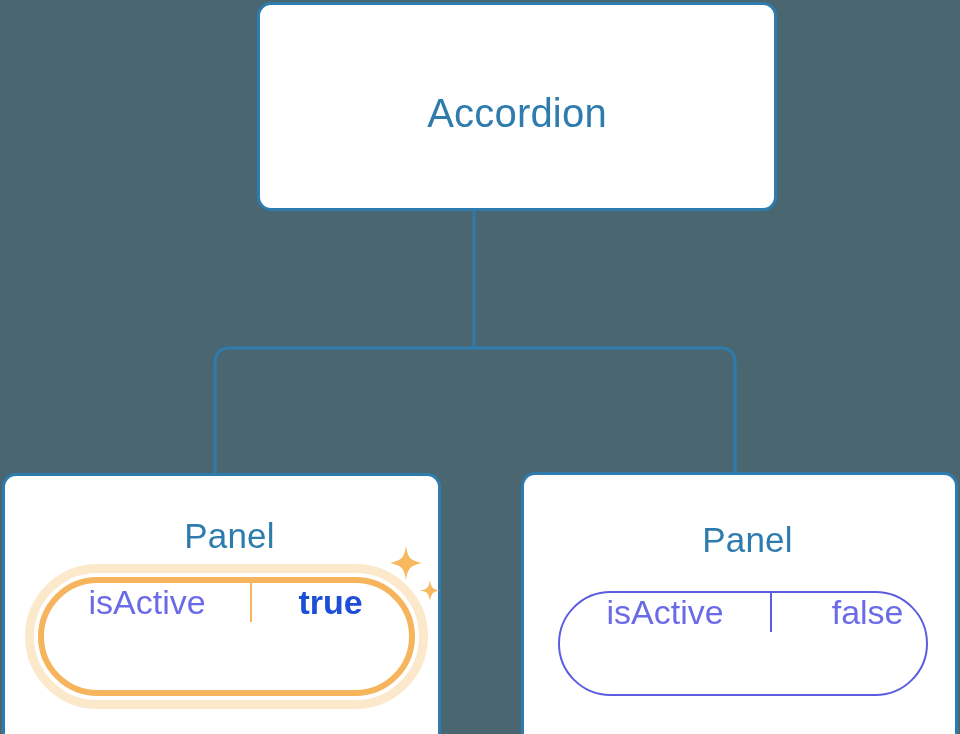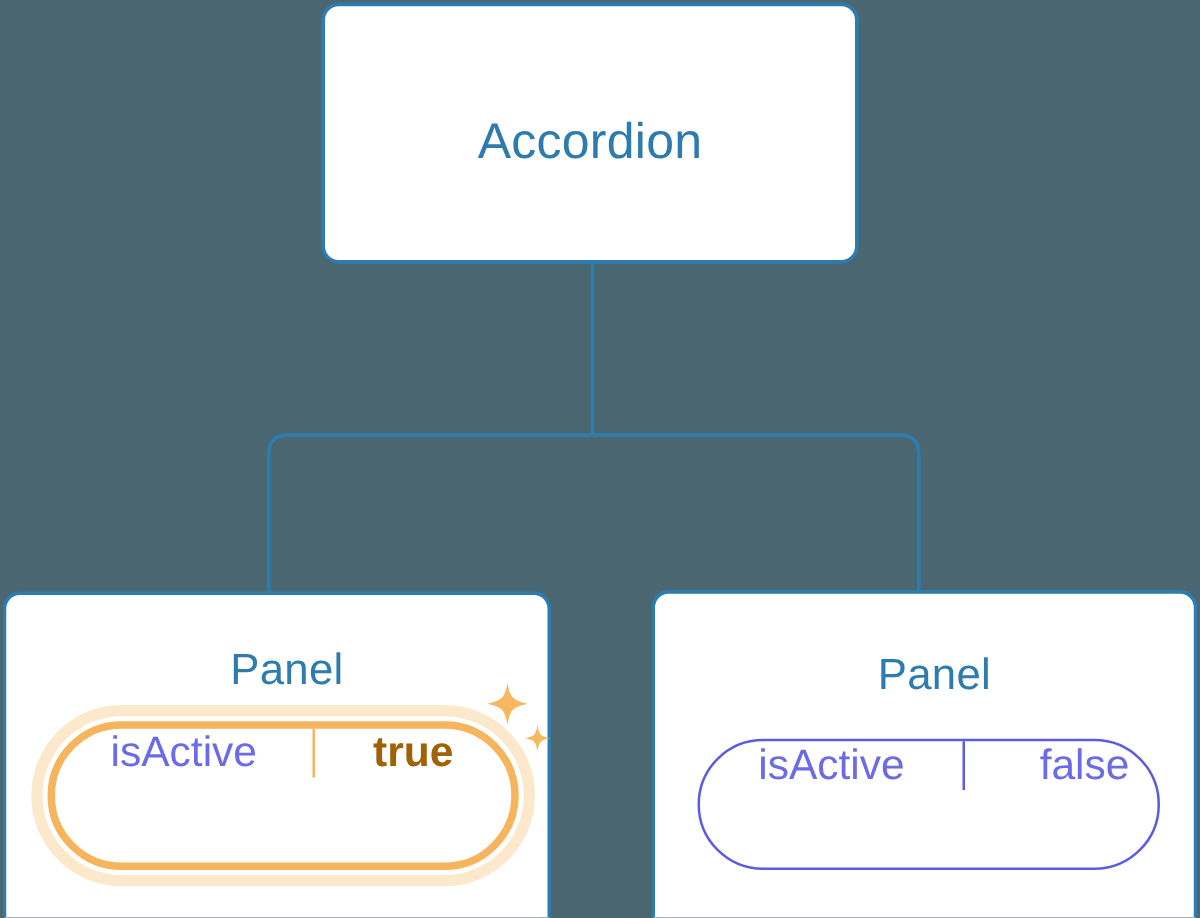"Accordion" .node-root { width: 430px -> 520px }
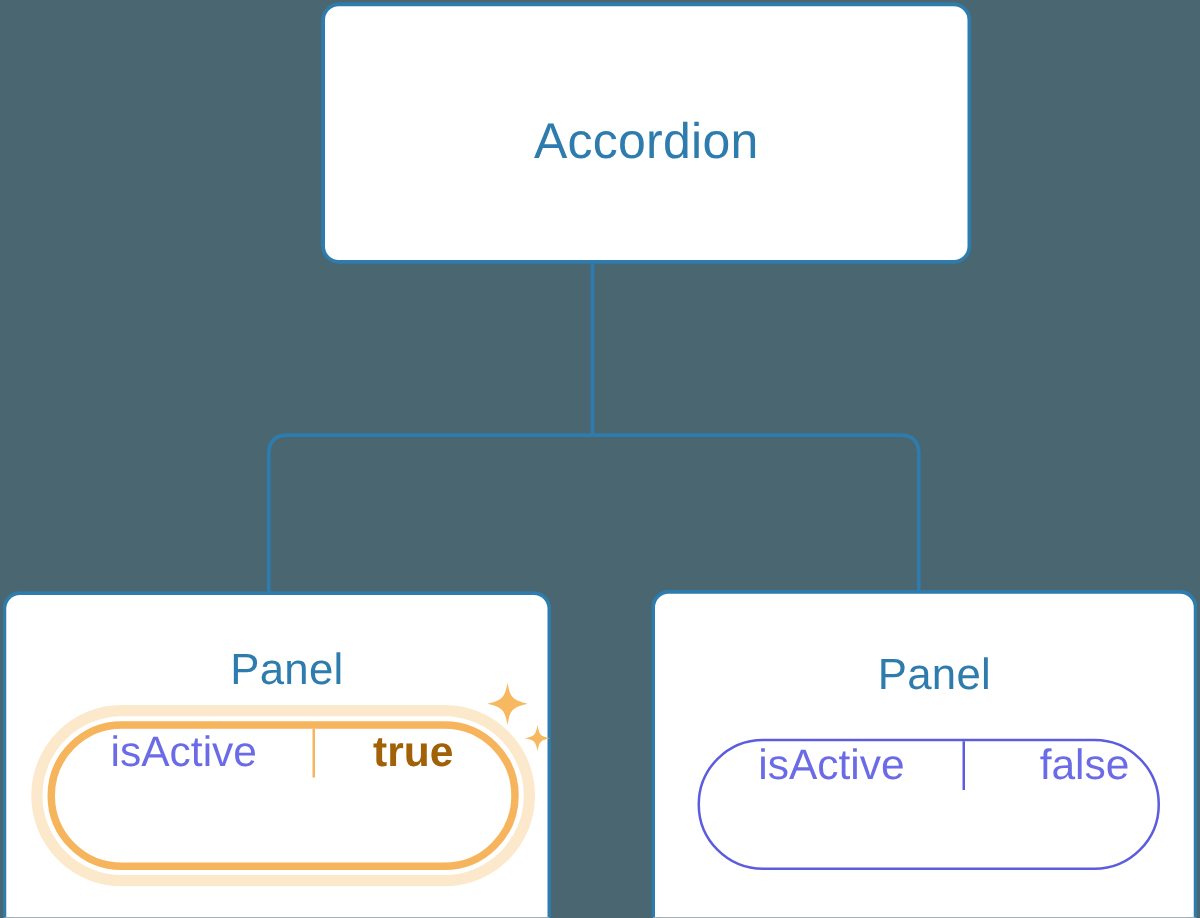"true" .pill-highlight .pill-val { color: #a16207 -> #1d4ed8 }
